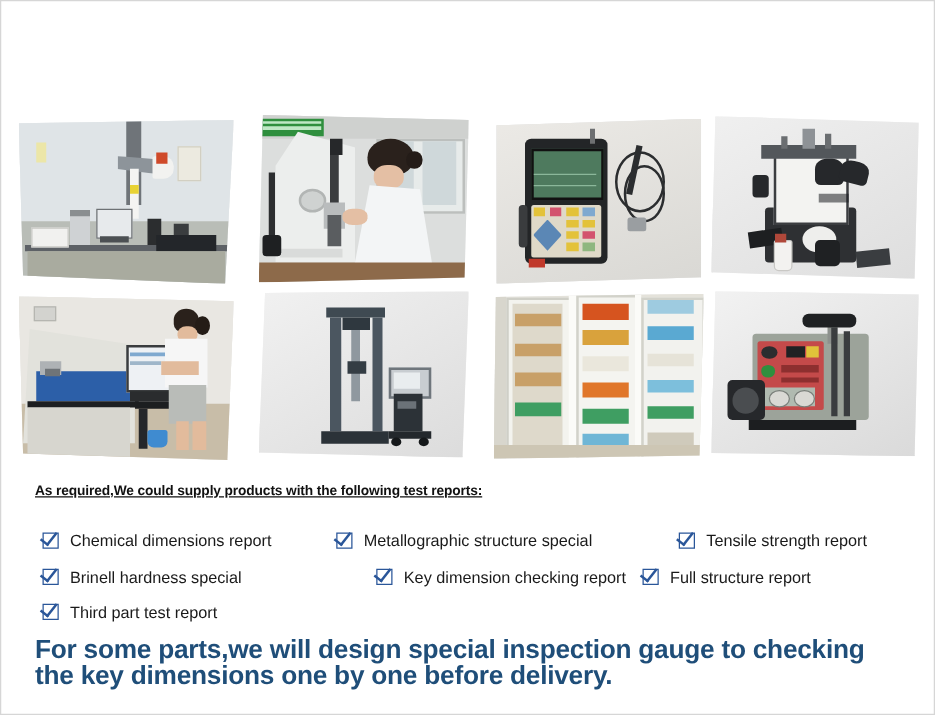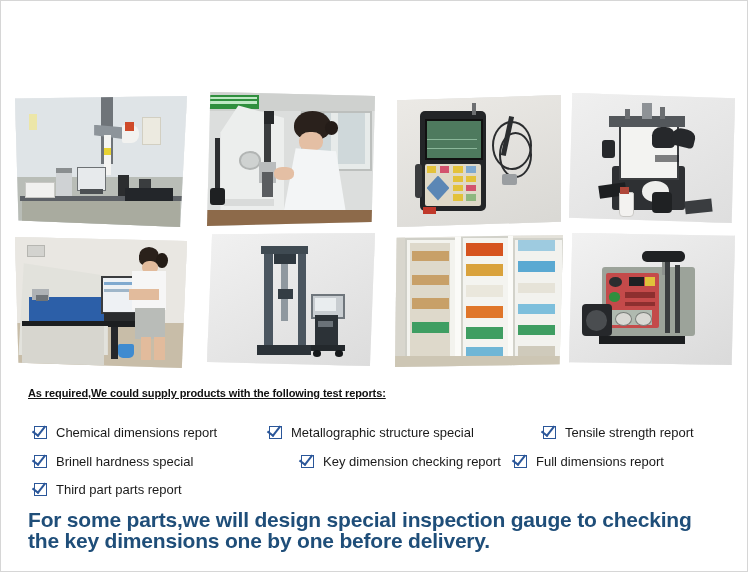"Full dimensions report" span.cblabel { text: dimensions -> structure }
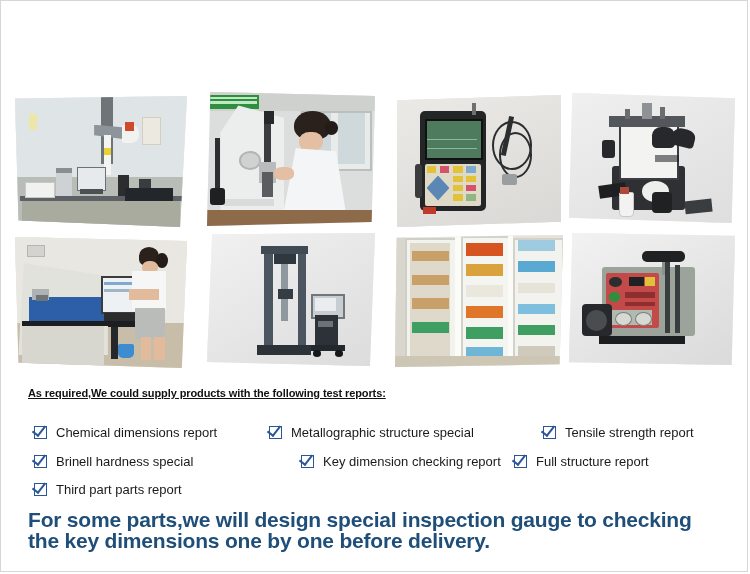"Third part parts report" span.cblabel { text: parts -> test }
